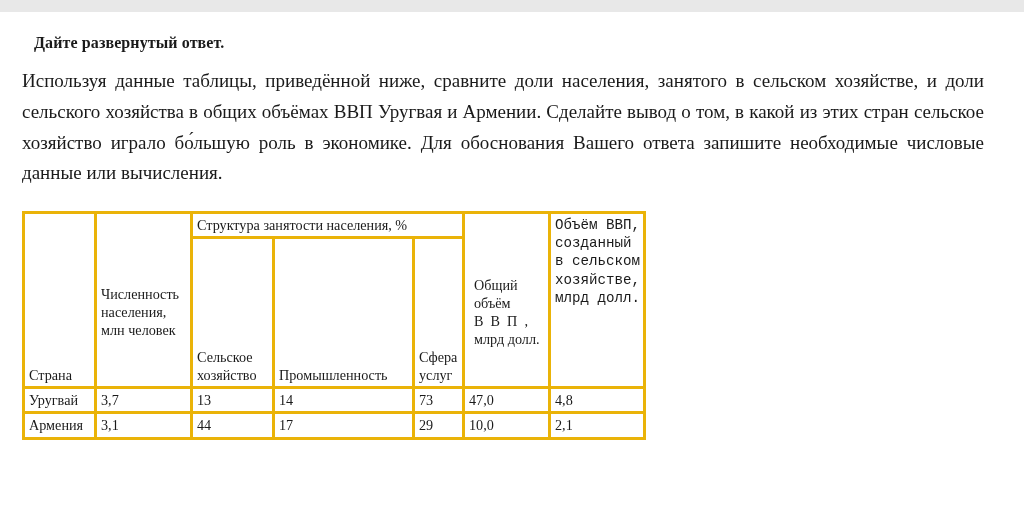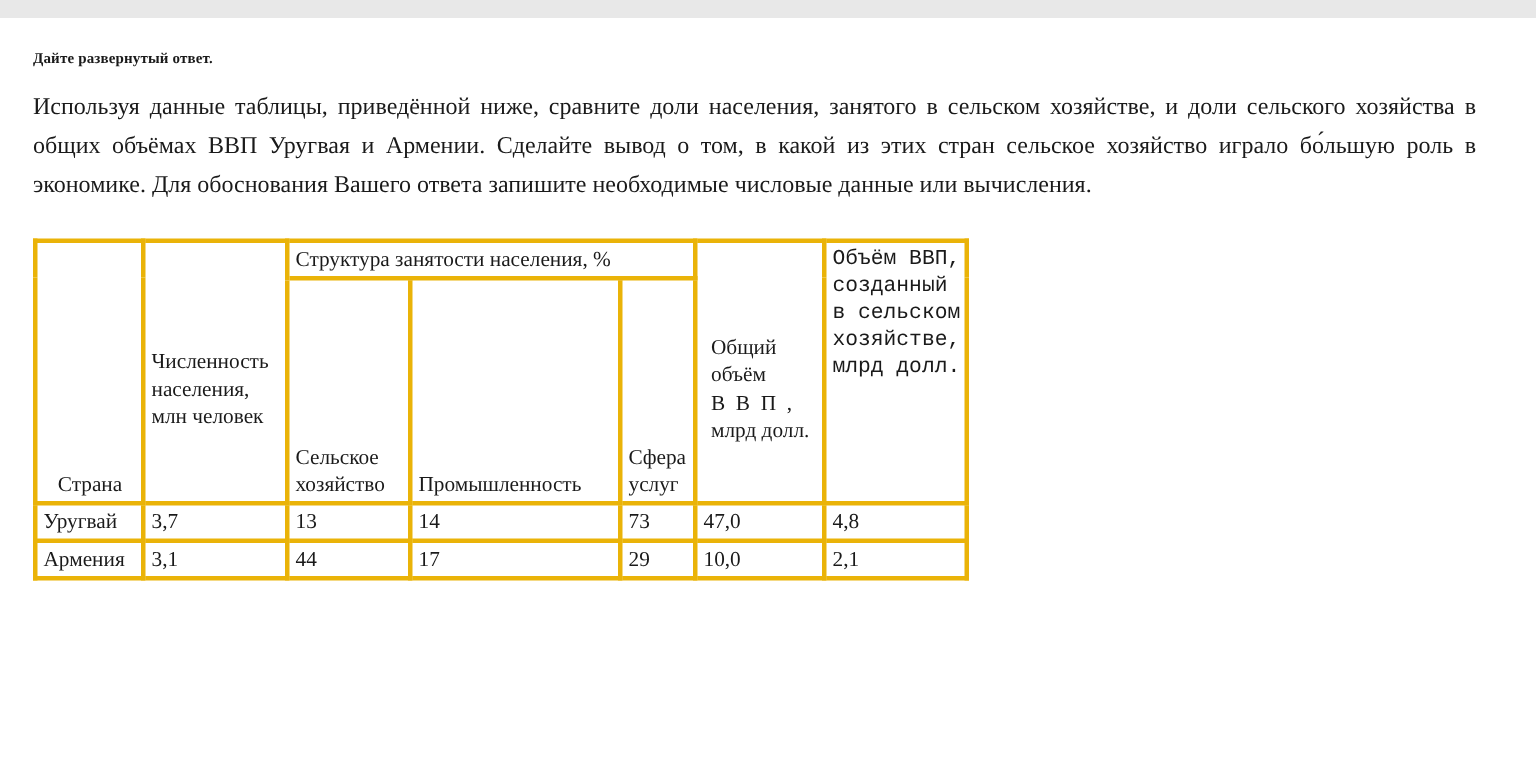"Дайте развернутый ответ." .heading { font-size: 10px -> 16px; margin: 8px 0 14px 0 -> 8px 0 14px 12px }
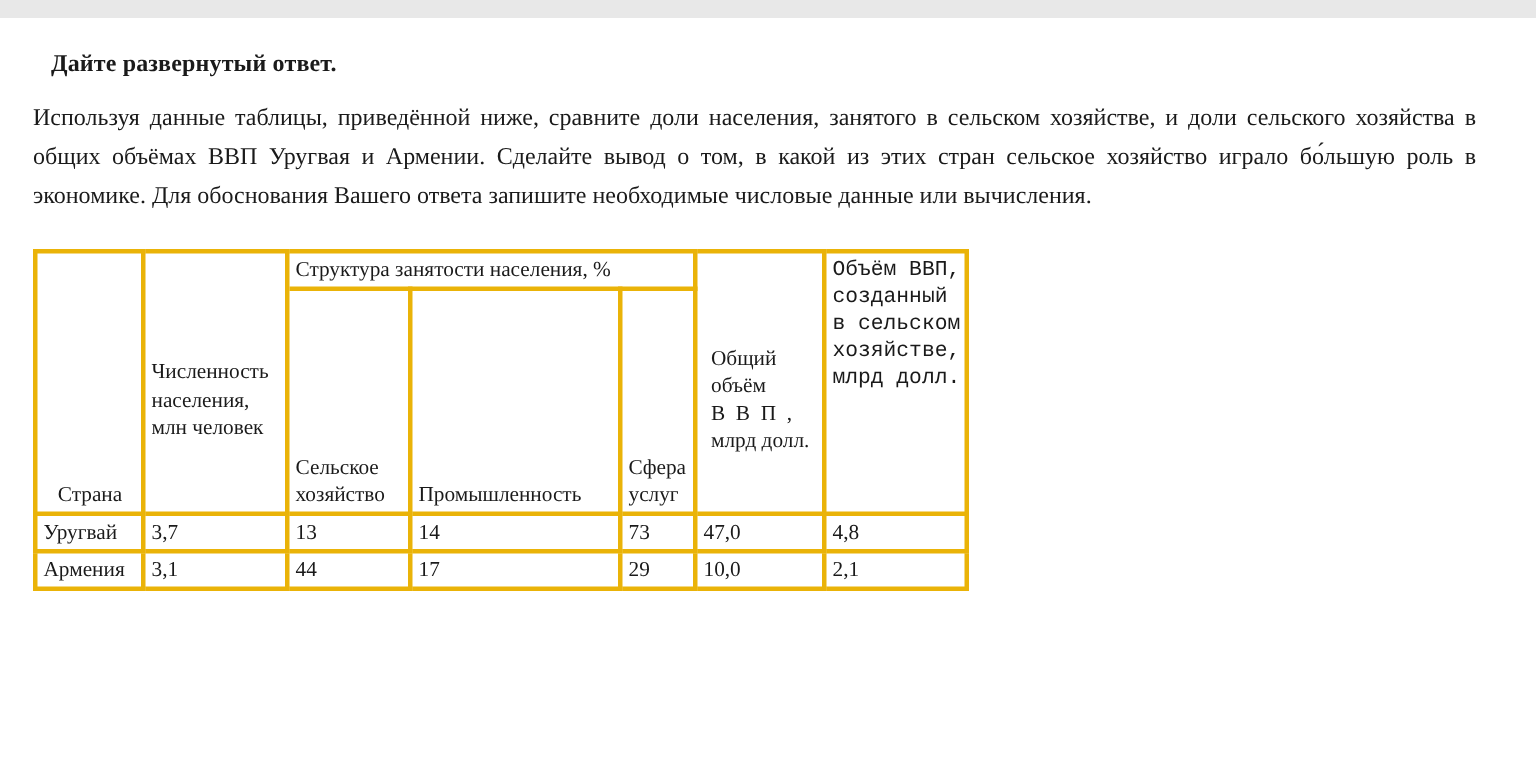"Используя данные таблицы, приведённой" .task-text { font-size: 16px -> 19px }
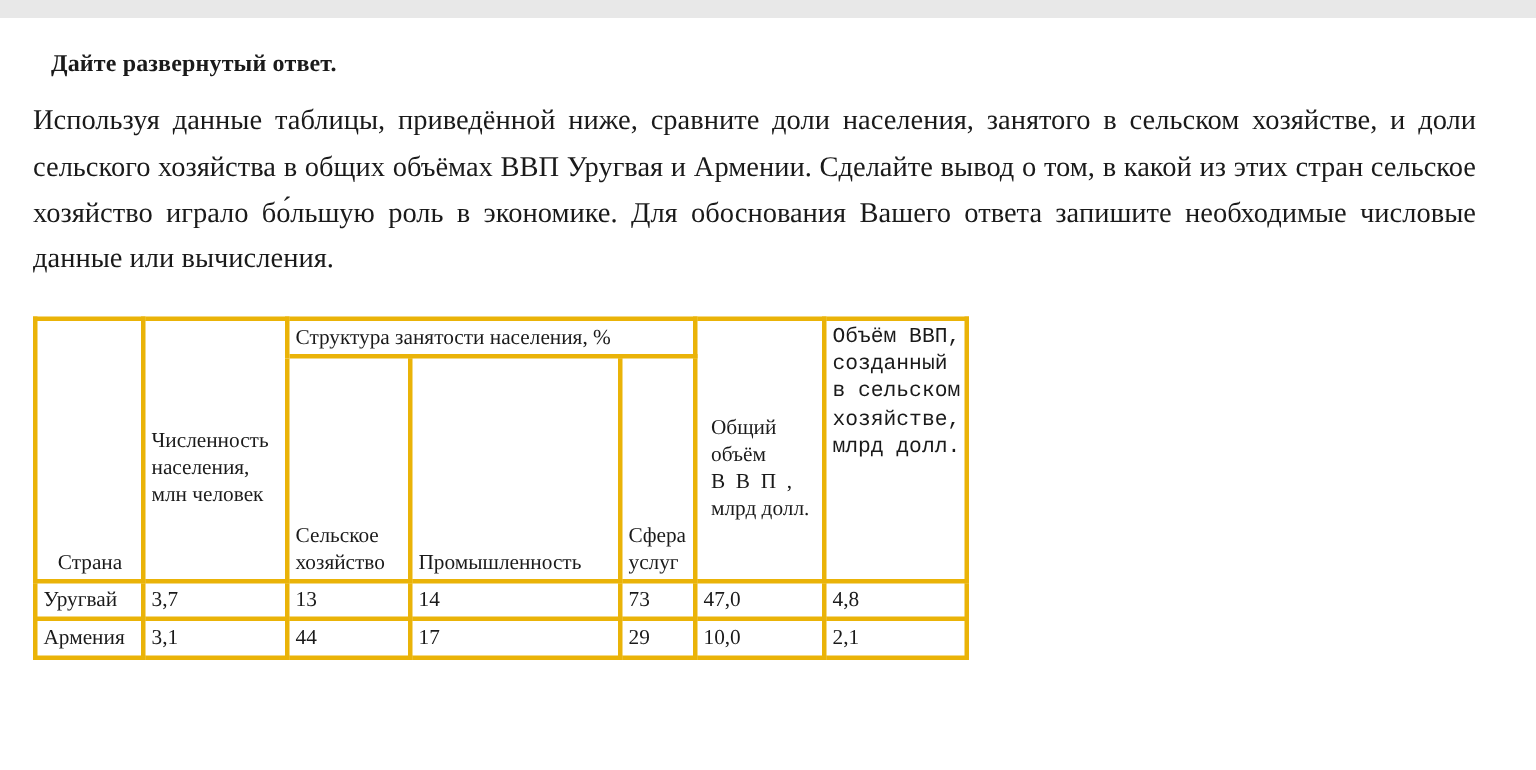"Страна" td.cell-country-hdr { text-align: center -> none }
